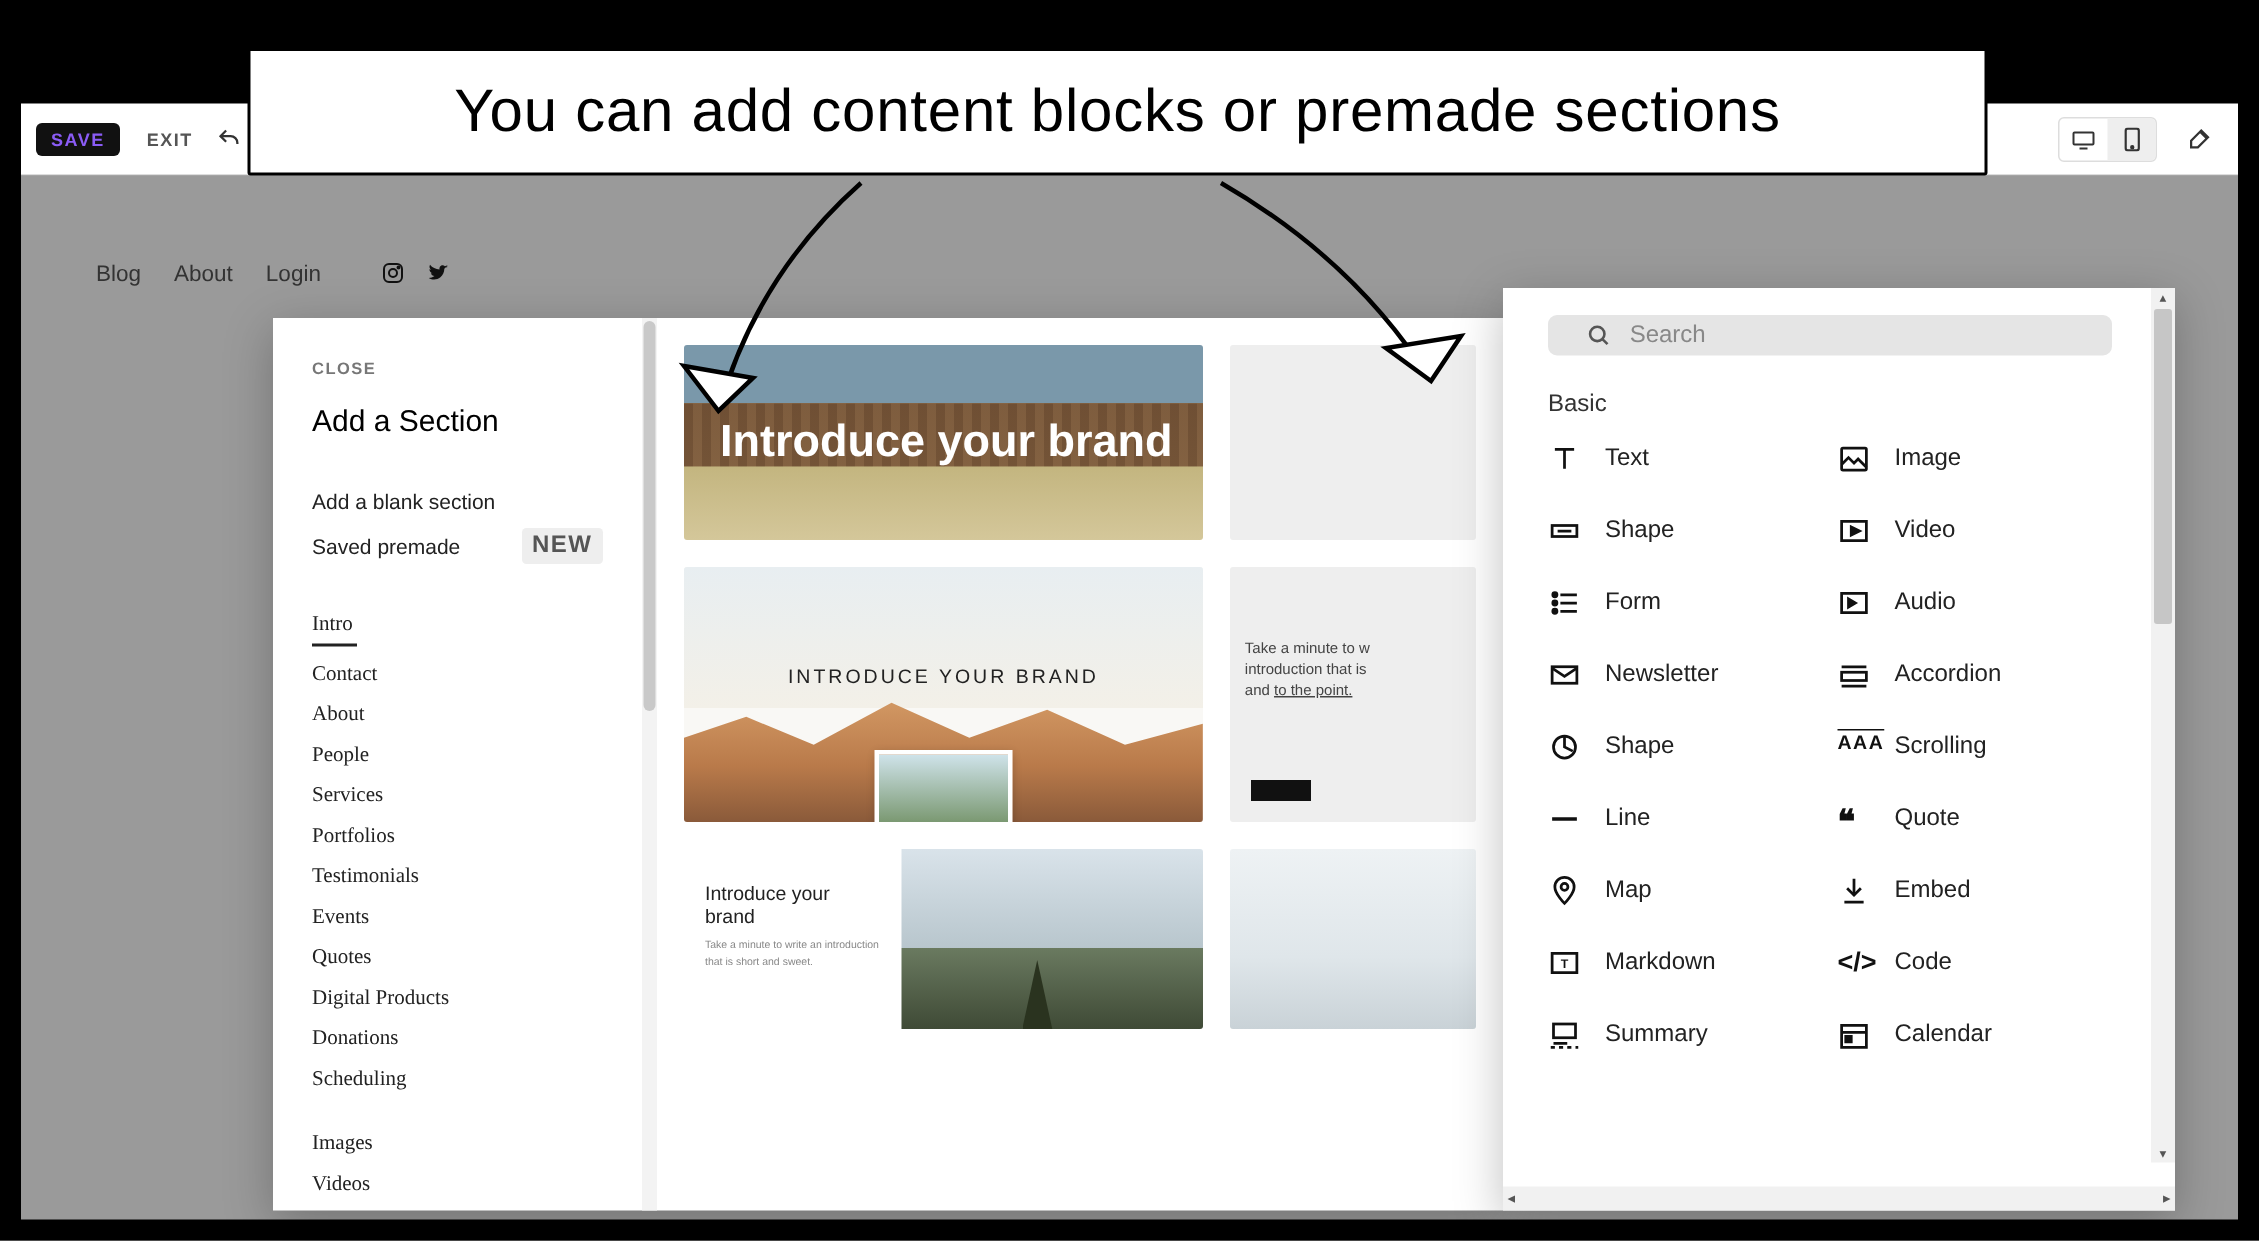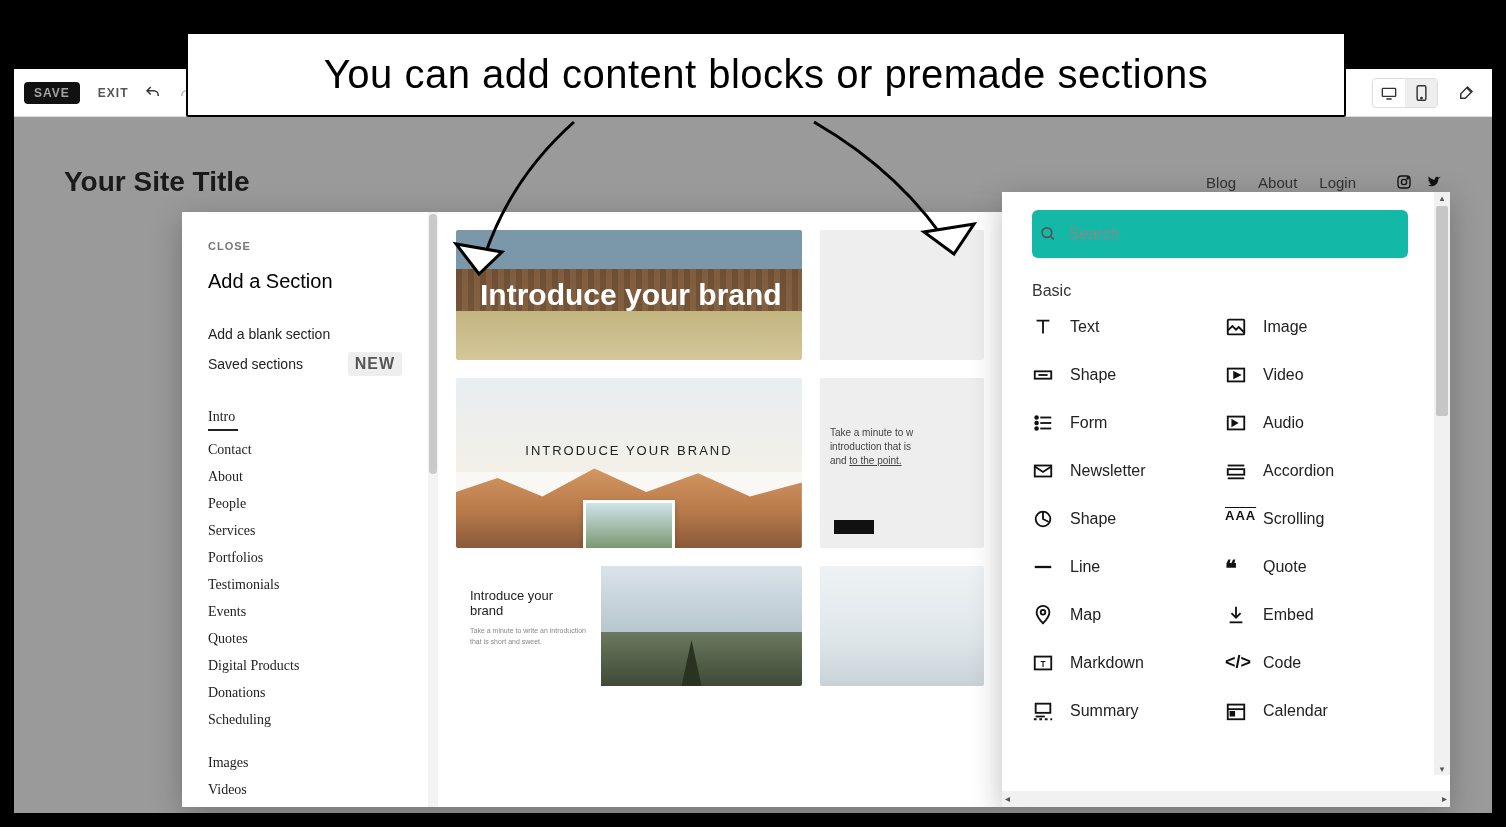"SAVE" .btn-save { color: #a3a3a3 -> #8b5cf6 }
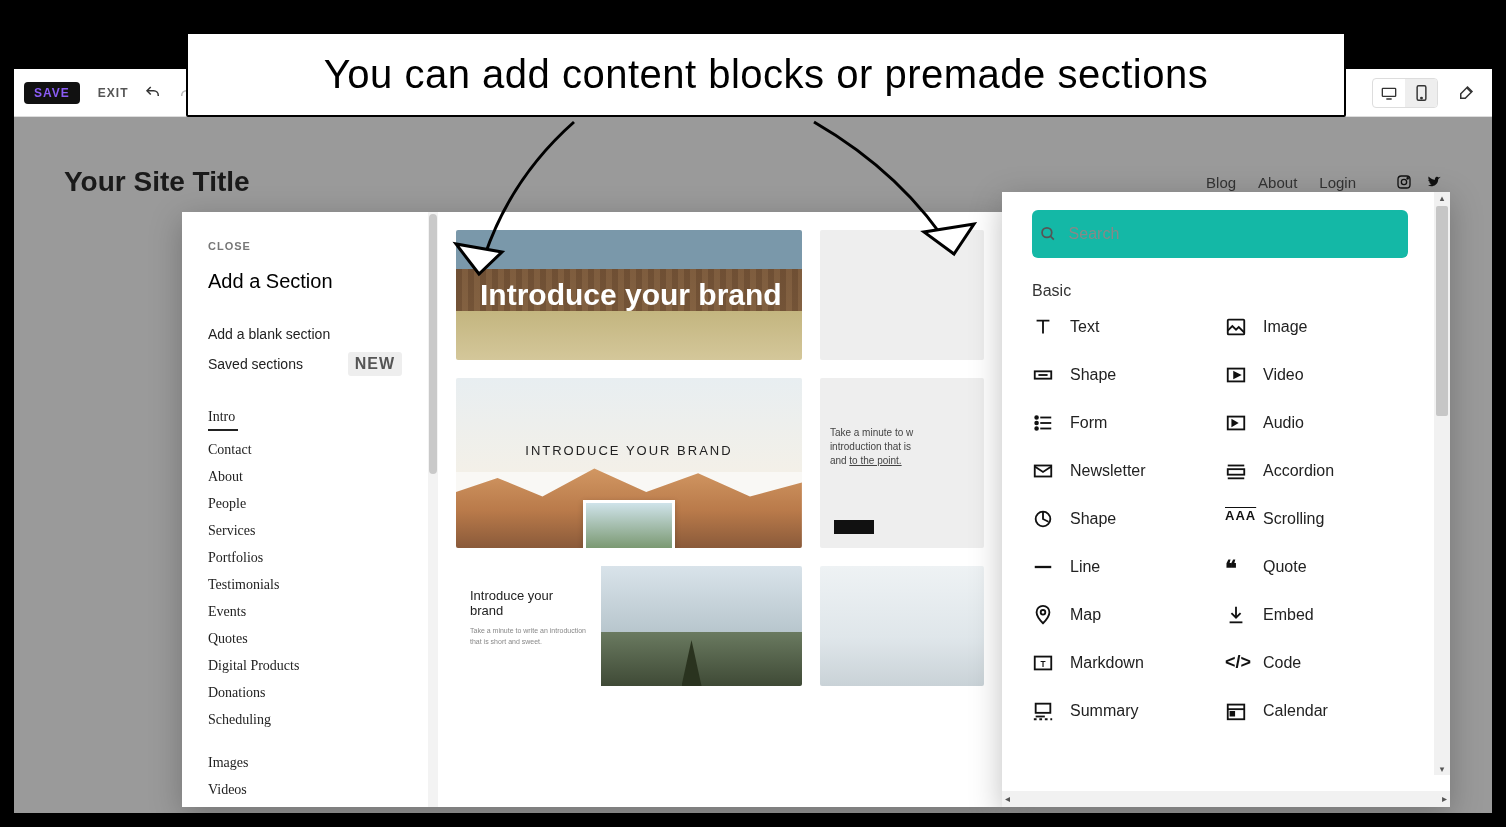"You can add content blocks" .callout { left: 172px -> 151px }
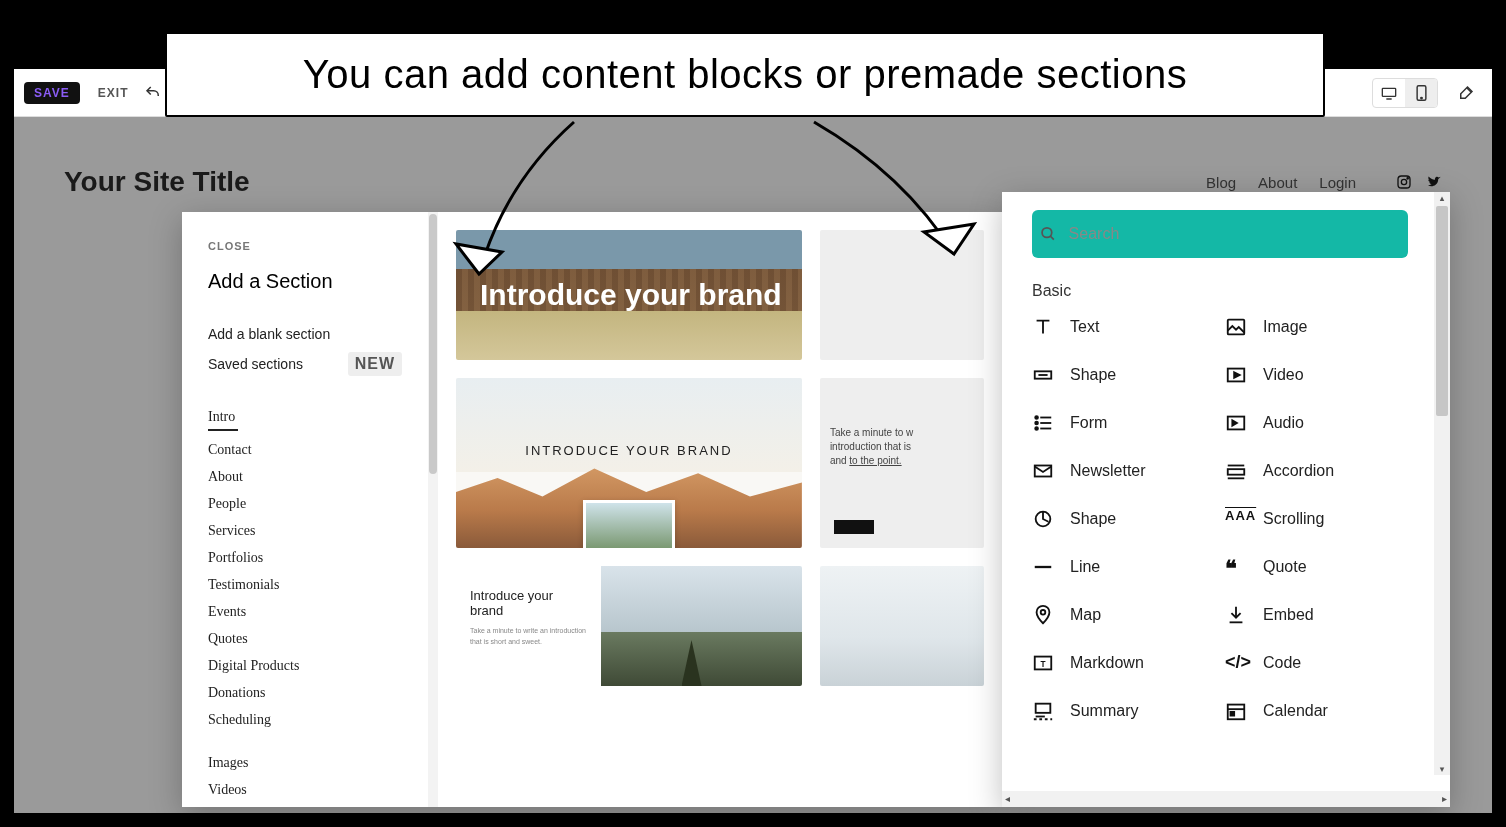"Your Site Title" div.site-title { html: <div>Your Site Title</div> -> none }
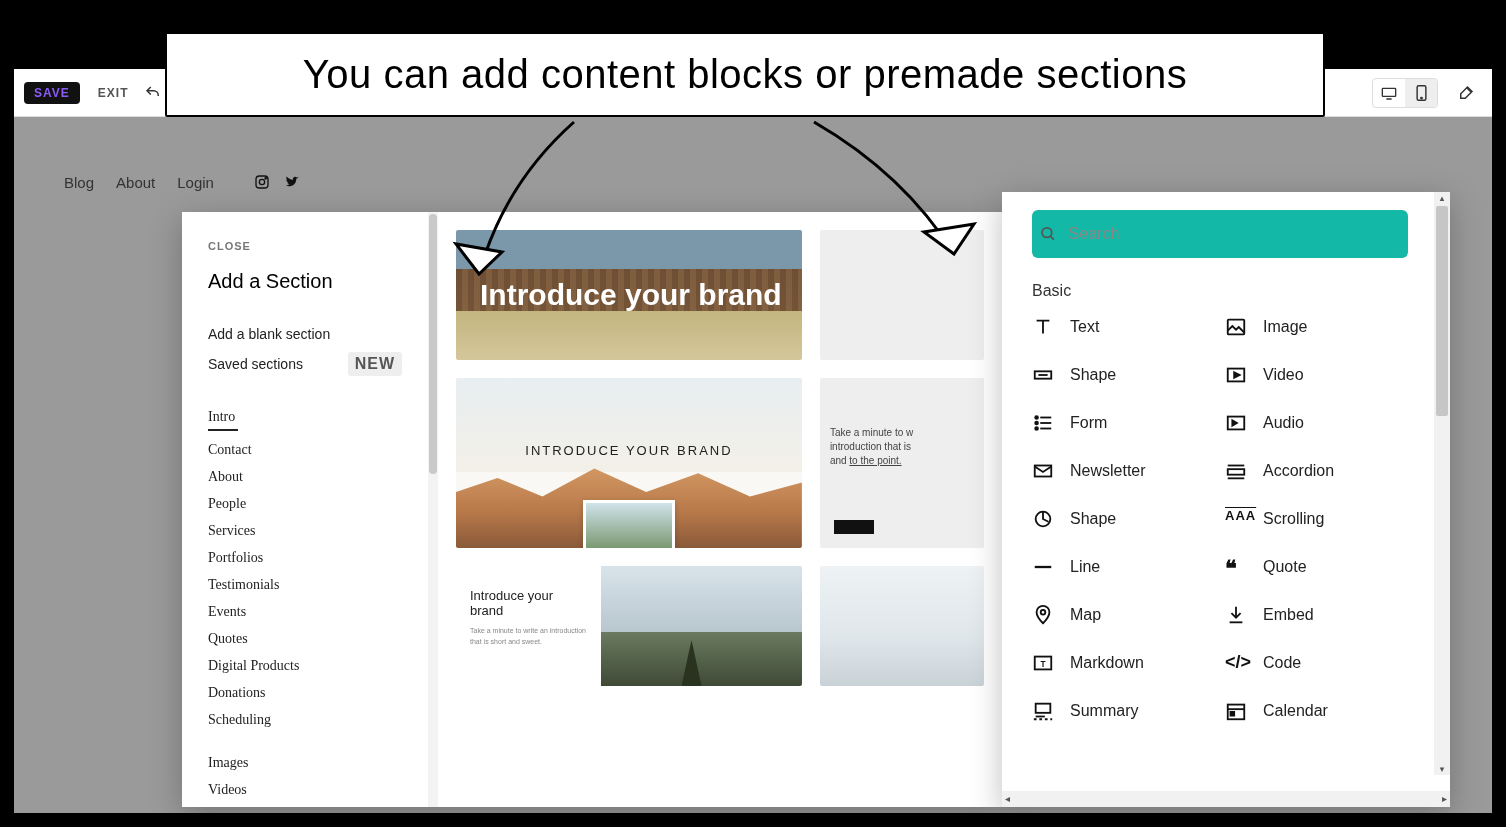"Search" .bp-search { background: #14b8a6 -> #e5e5e5; height: 48px -> 27px; padding: 0 8px -> 0 26px }
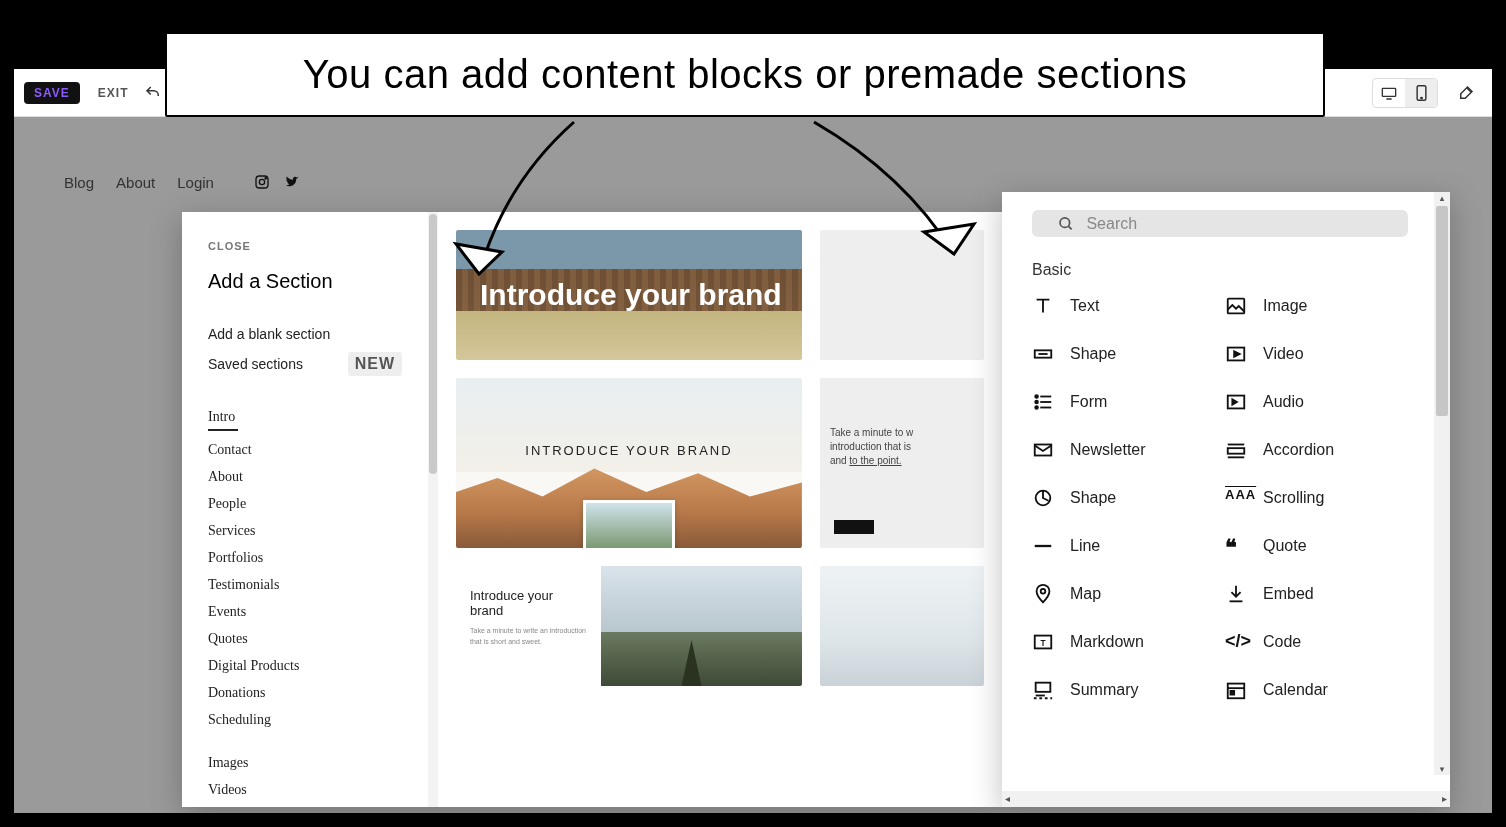"Saved sections" span { text: sections -> premade }
